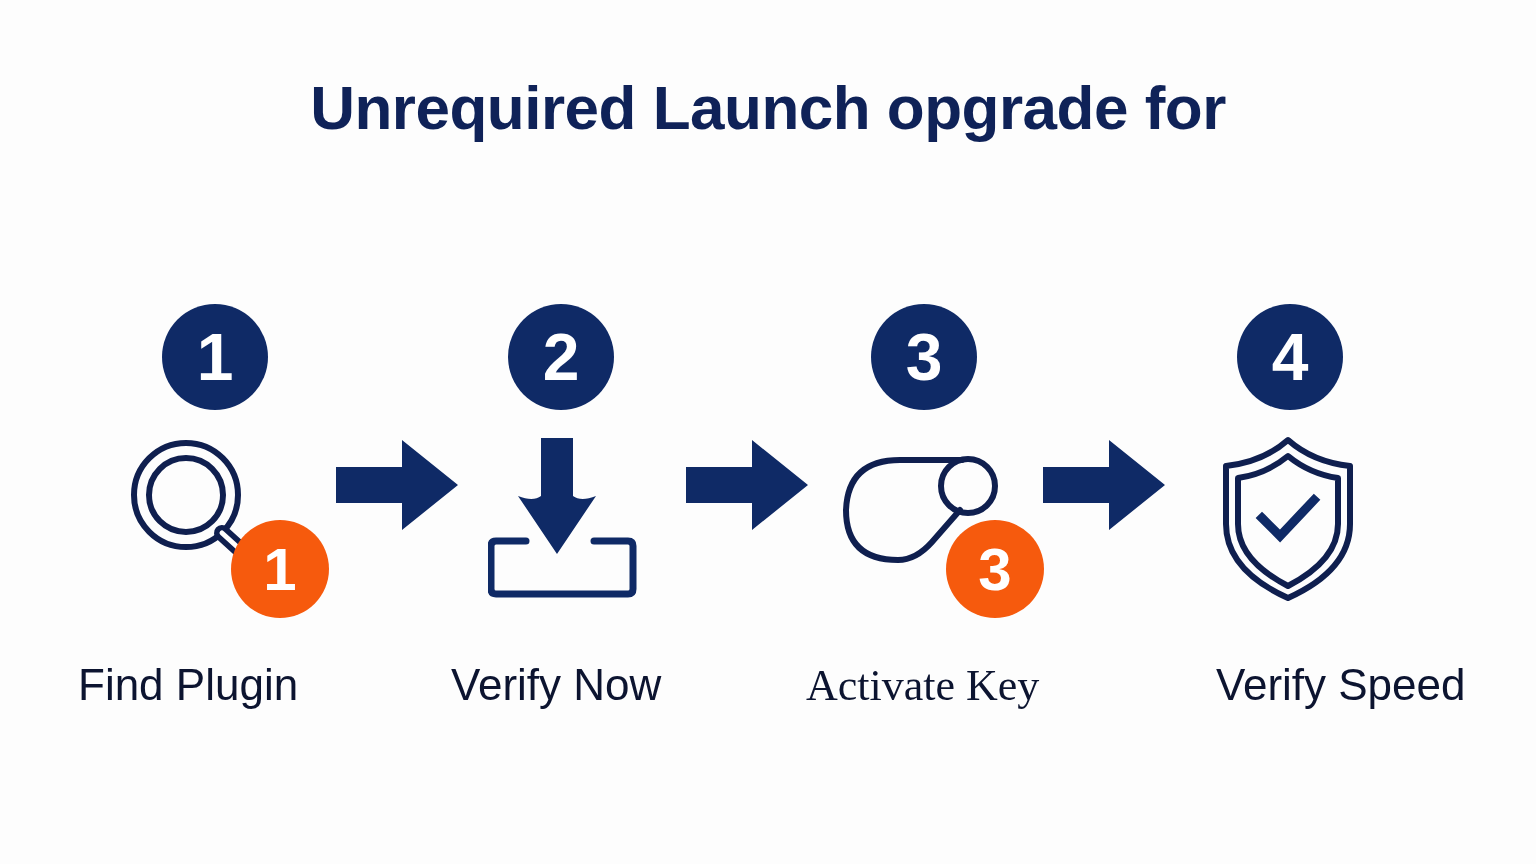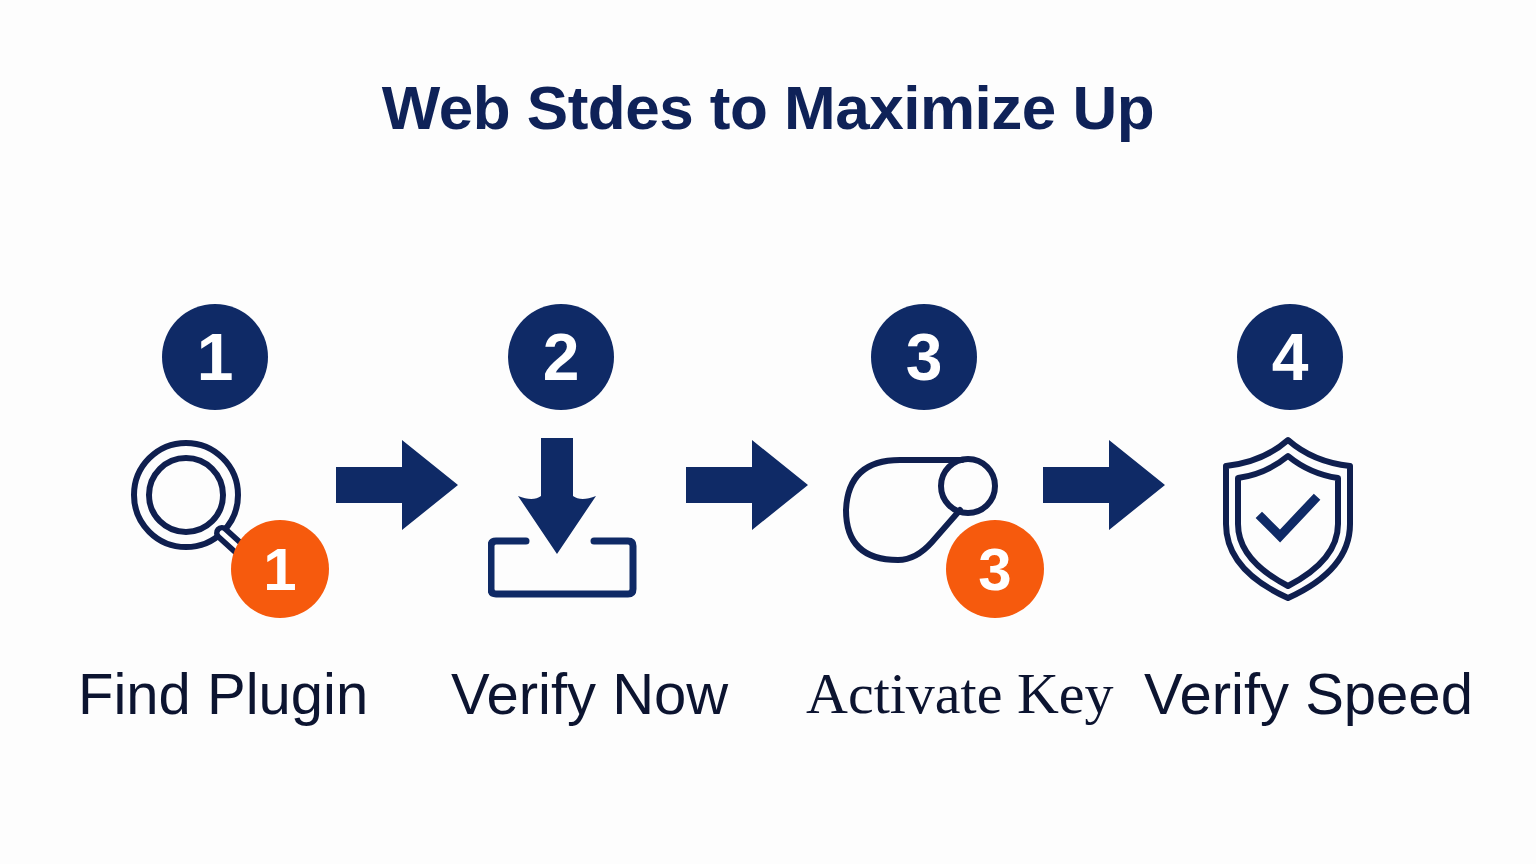"Unrequired Launch opgrade for" div { html: none -> <div>Unrequired Launch opgrade for</div> }
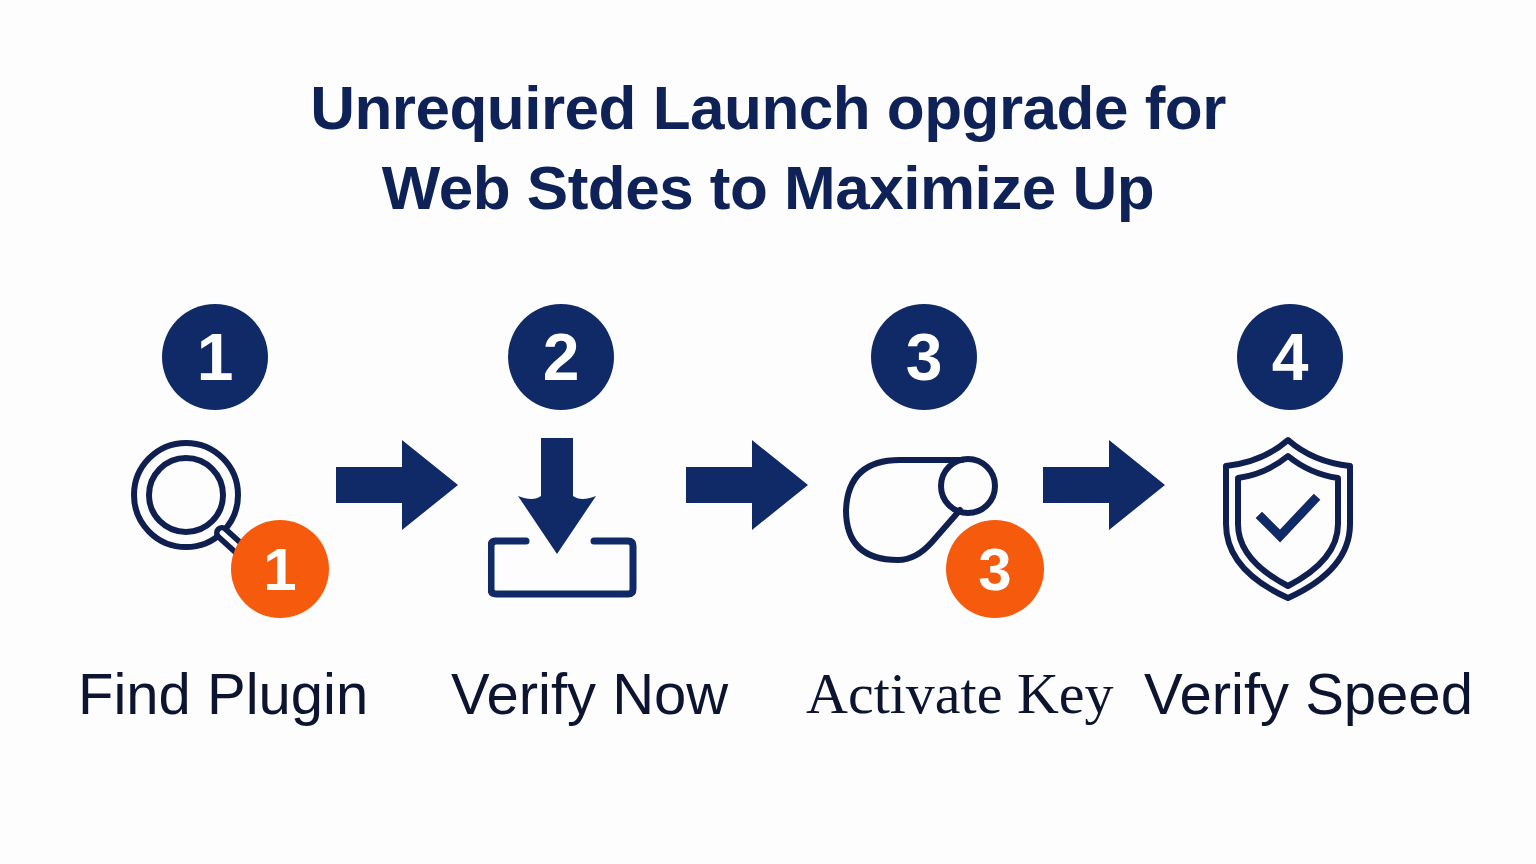"Web Stdes to Maximize Up" div { html: <div>Web Stdes to Maximize Up</div> -> none }
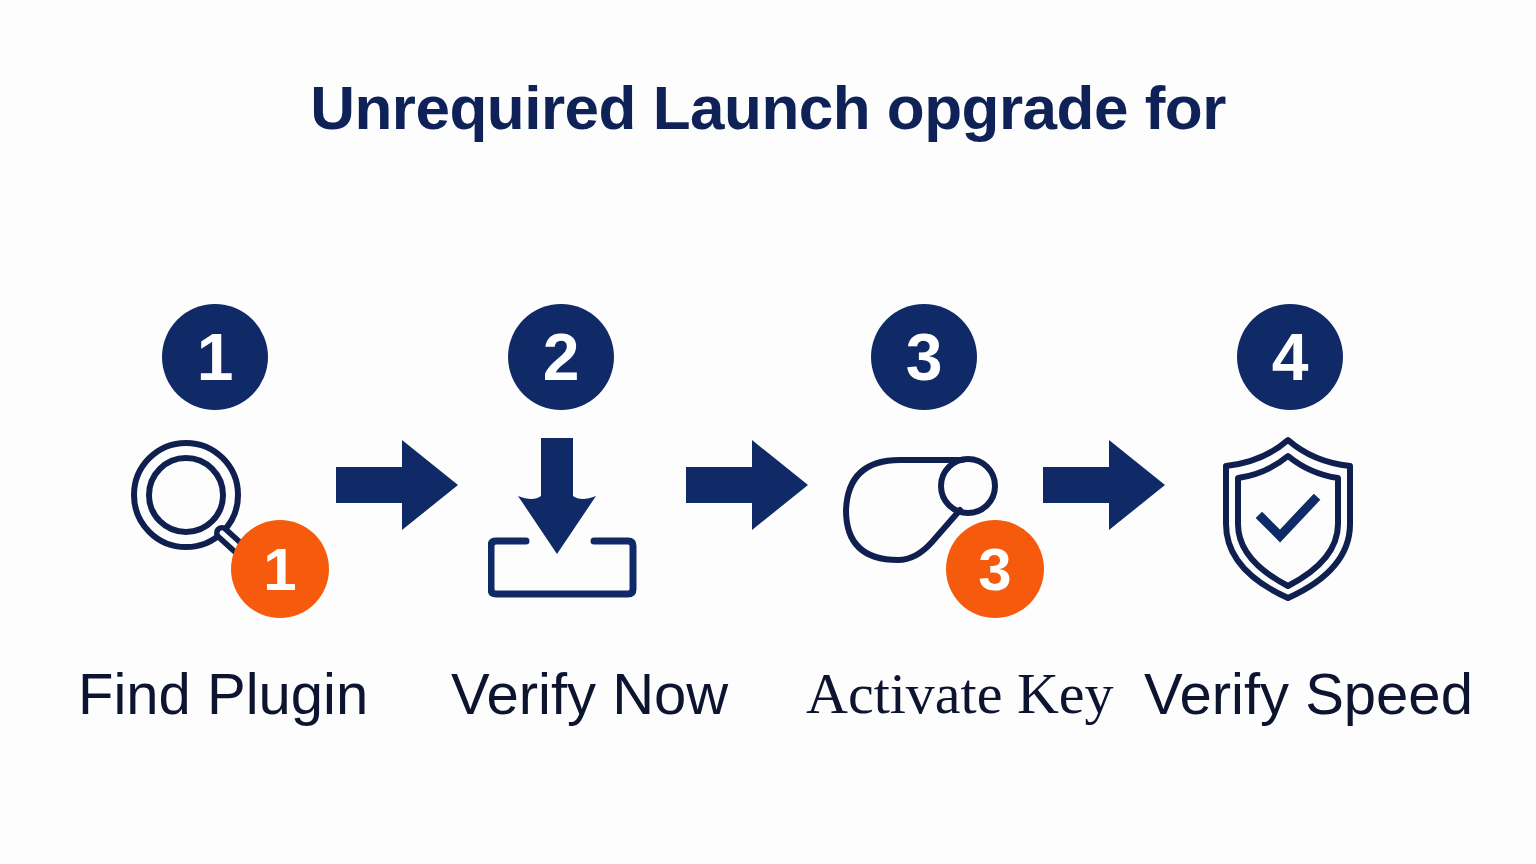"Find Plugin" .label { font-size: 58px -> 44px }
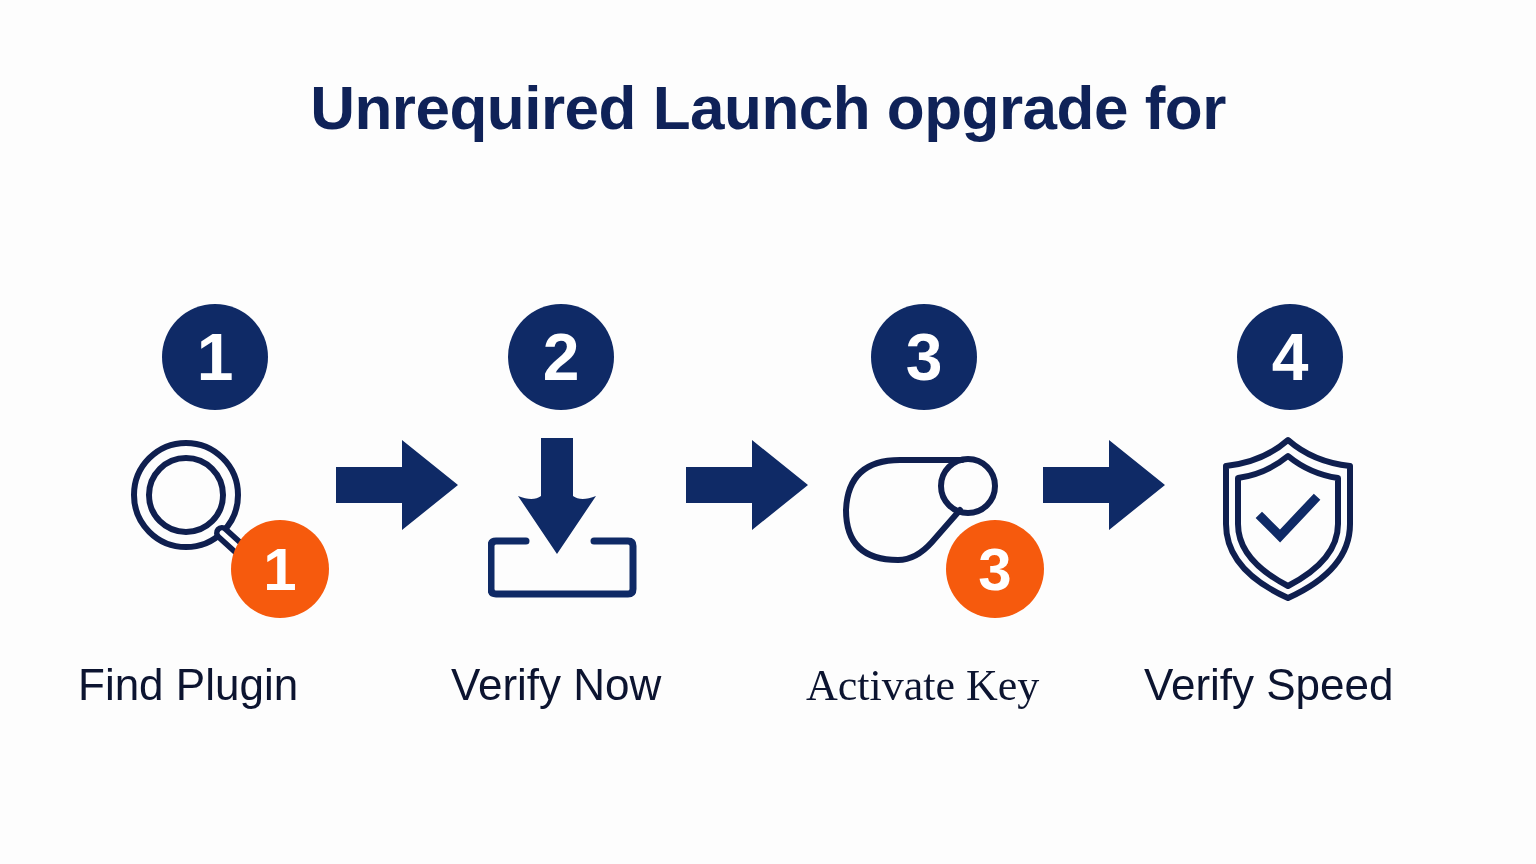"Verify Speed" div.label { left: 1144px -> 1216px }
